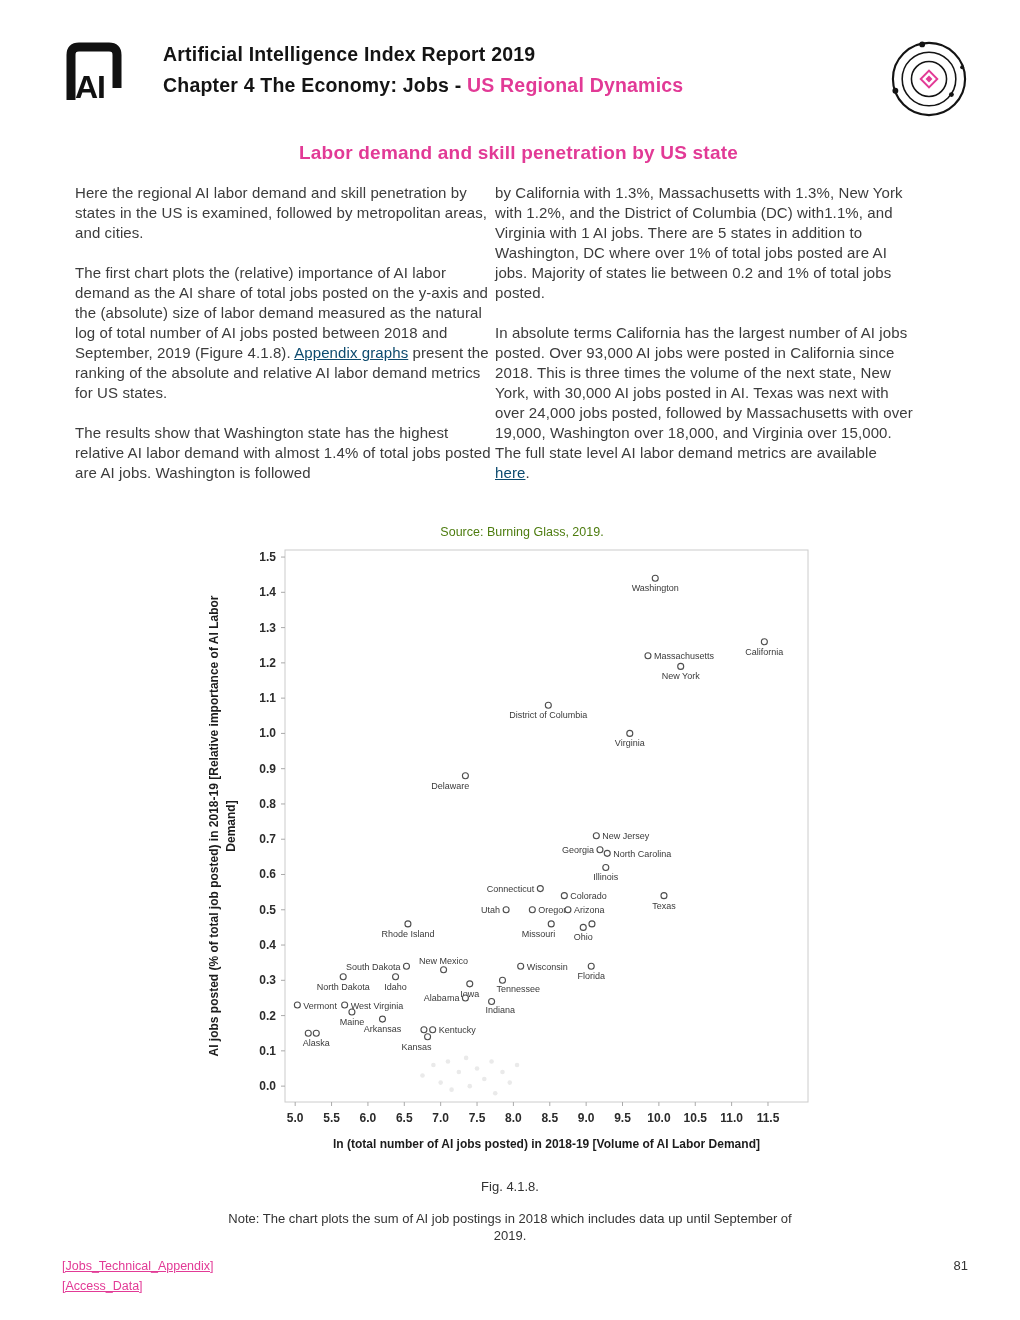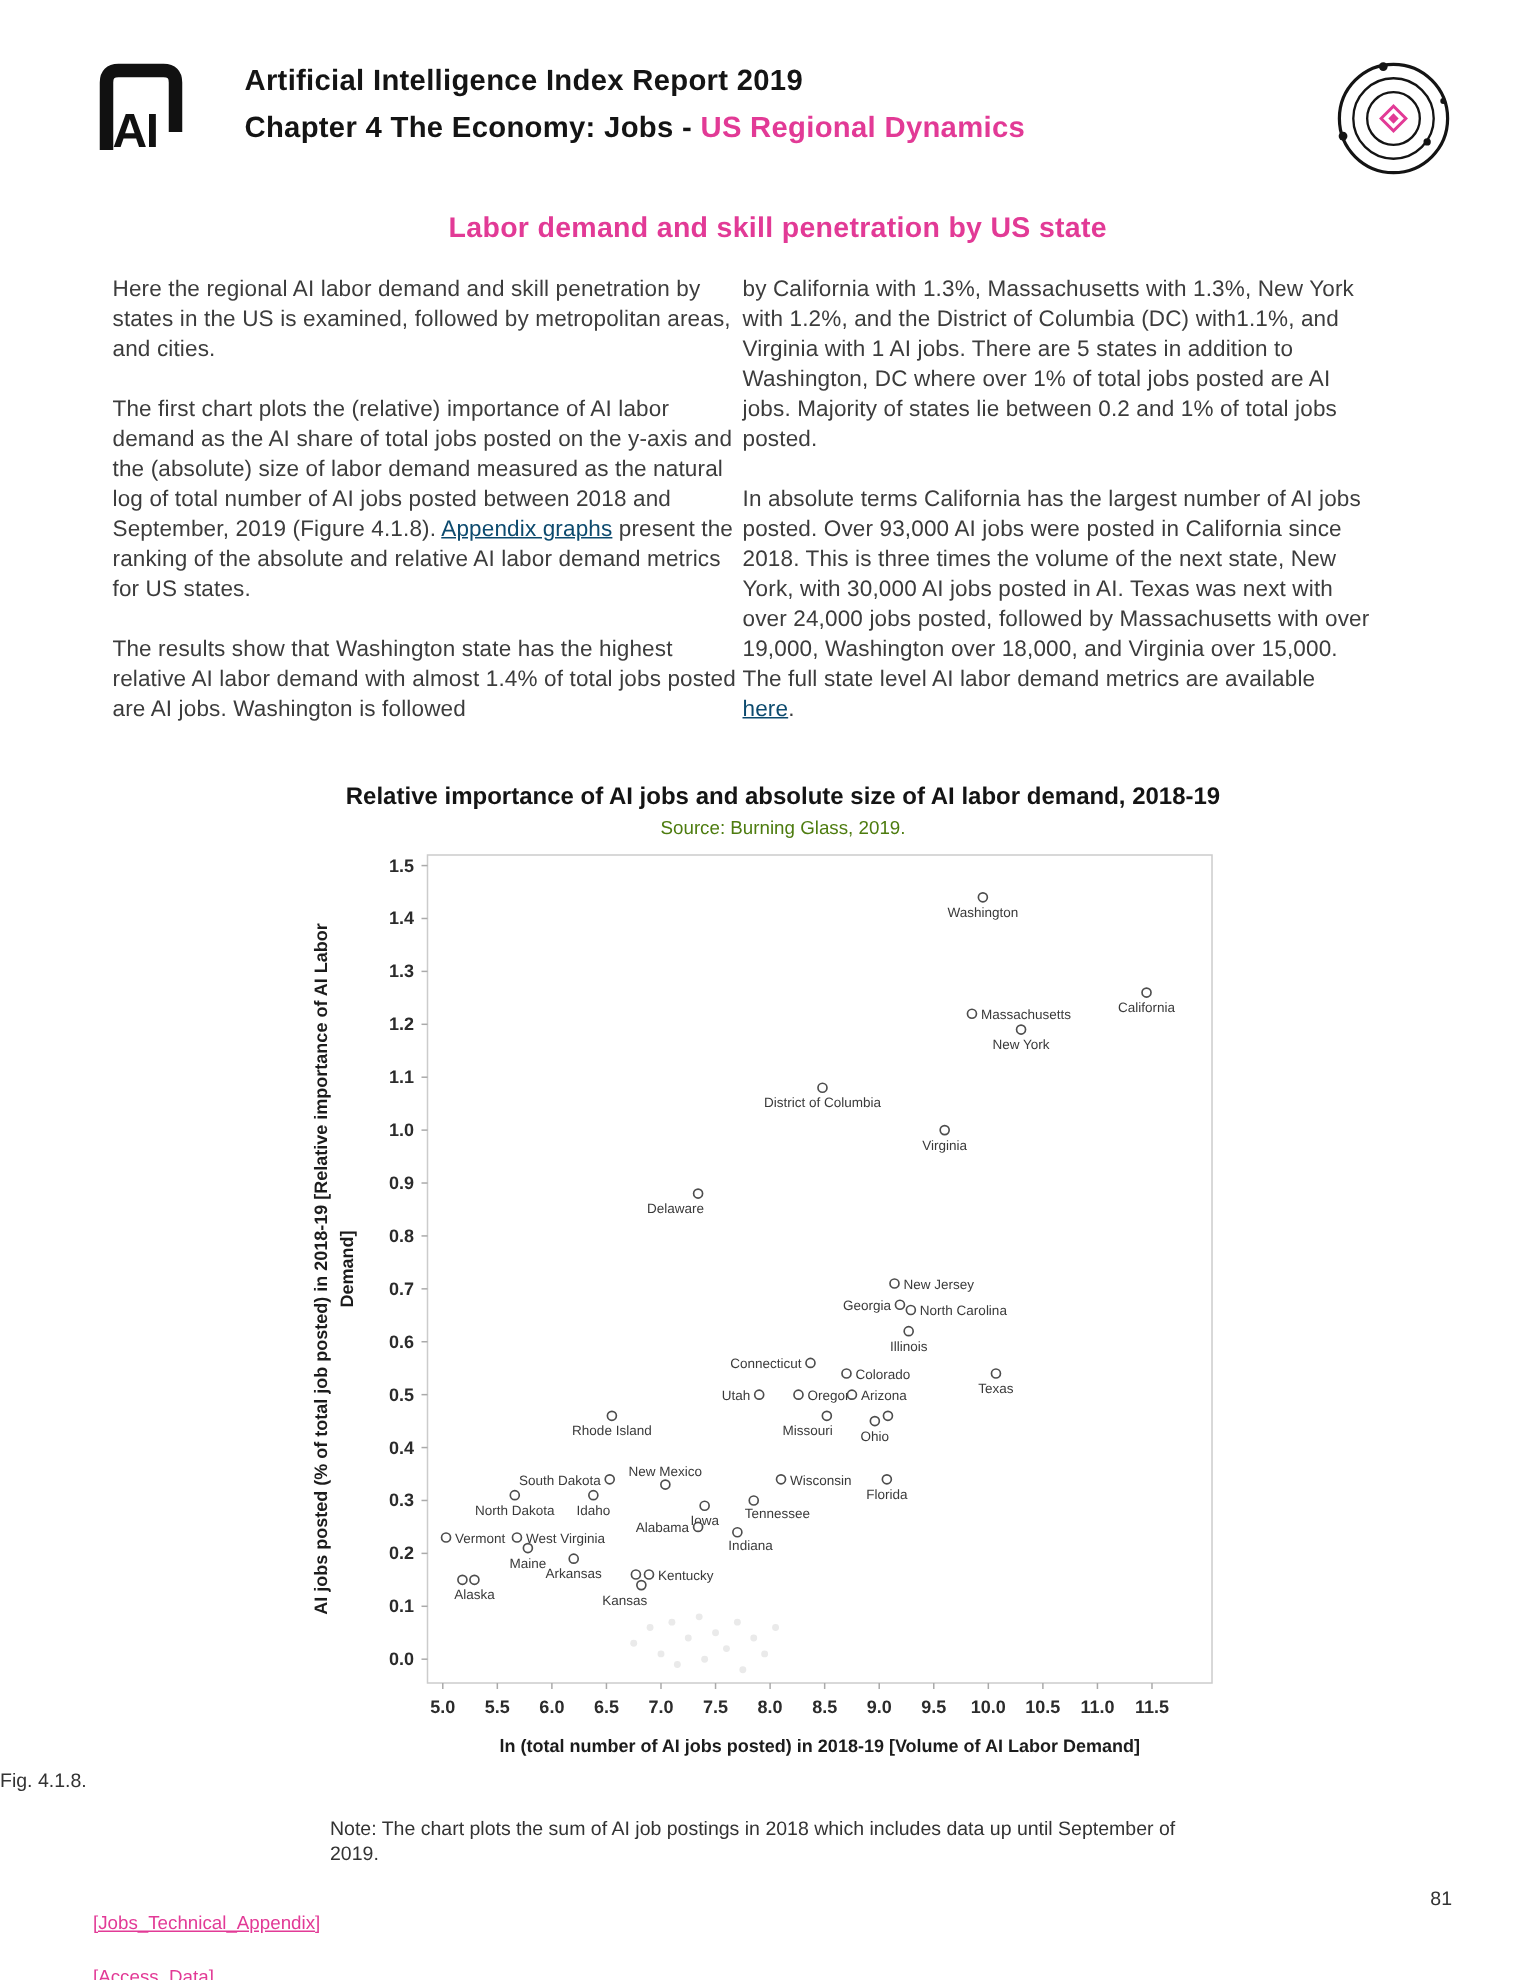"Relative importance of AI jobs" div.chart-title { html: <div>Relative importance of AI jobs and absolute size of AI labor demand, 2018-19</div> -> none }
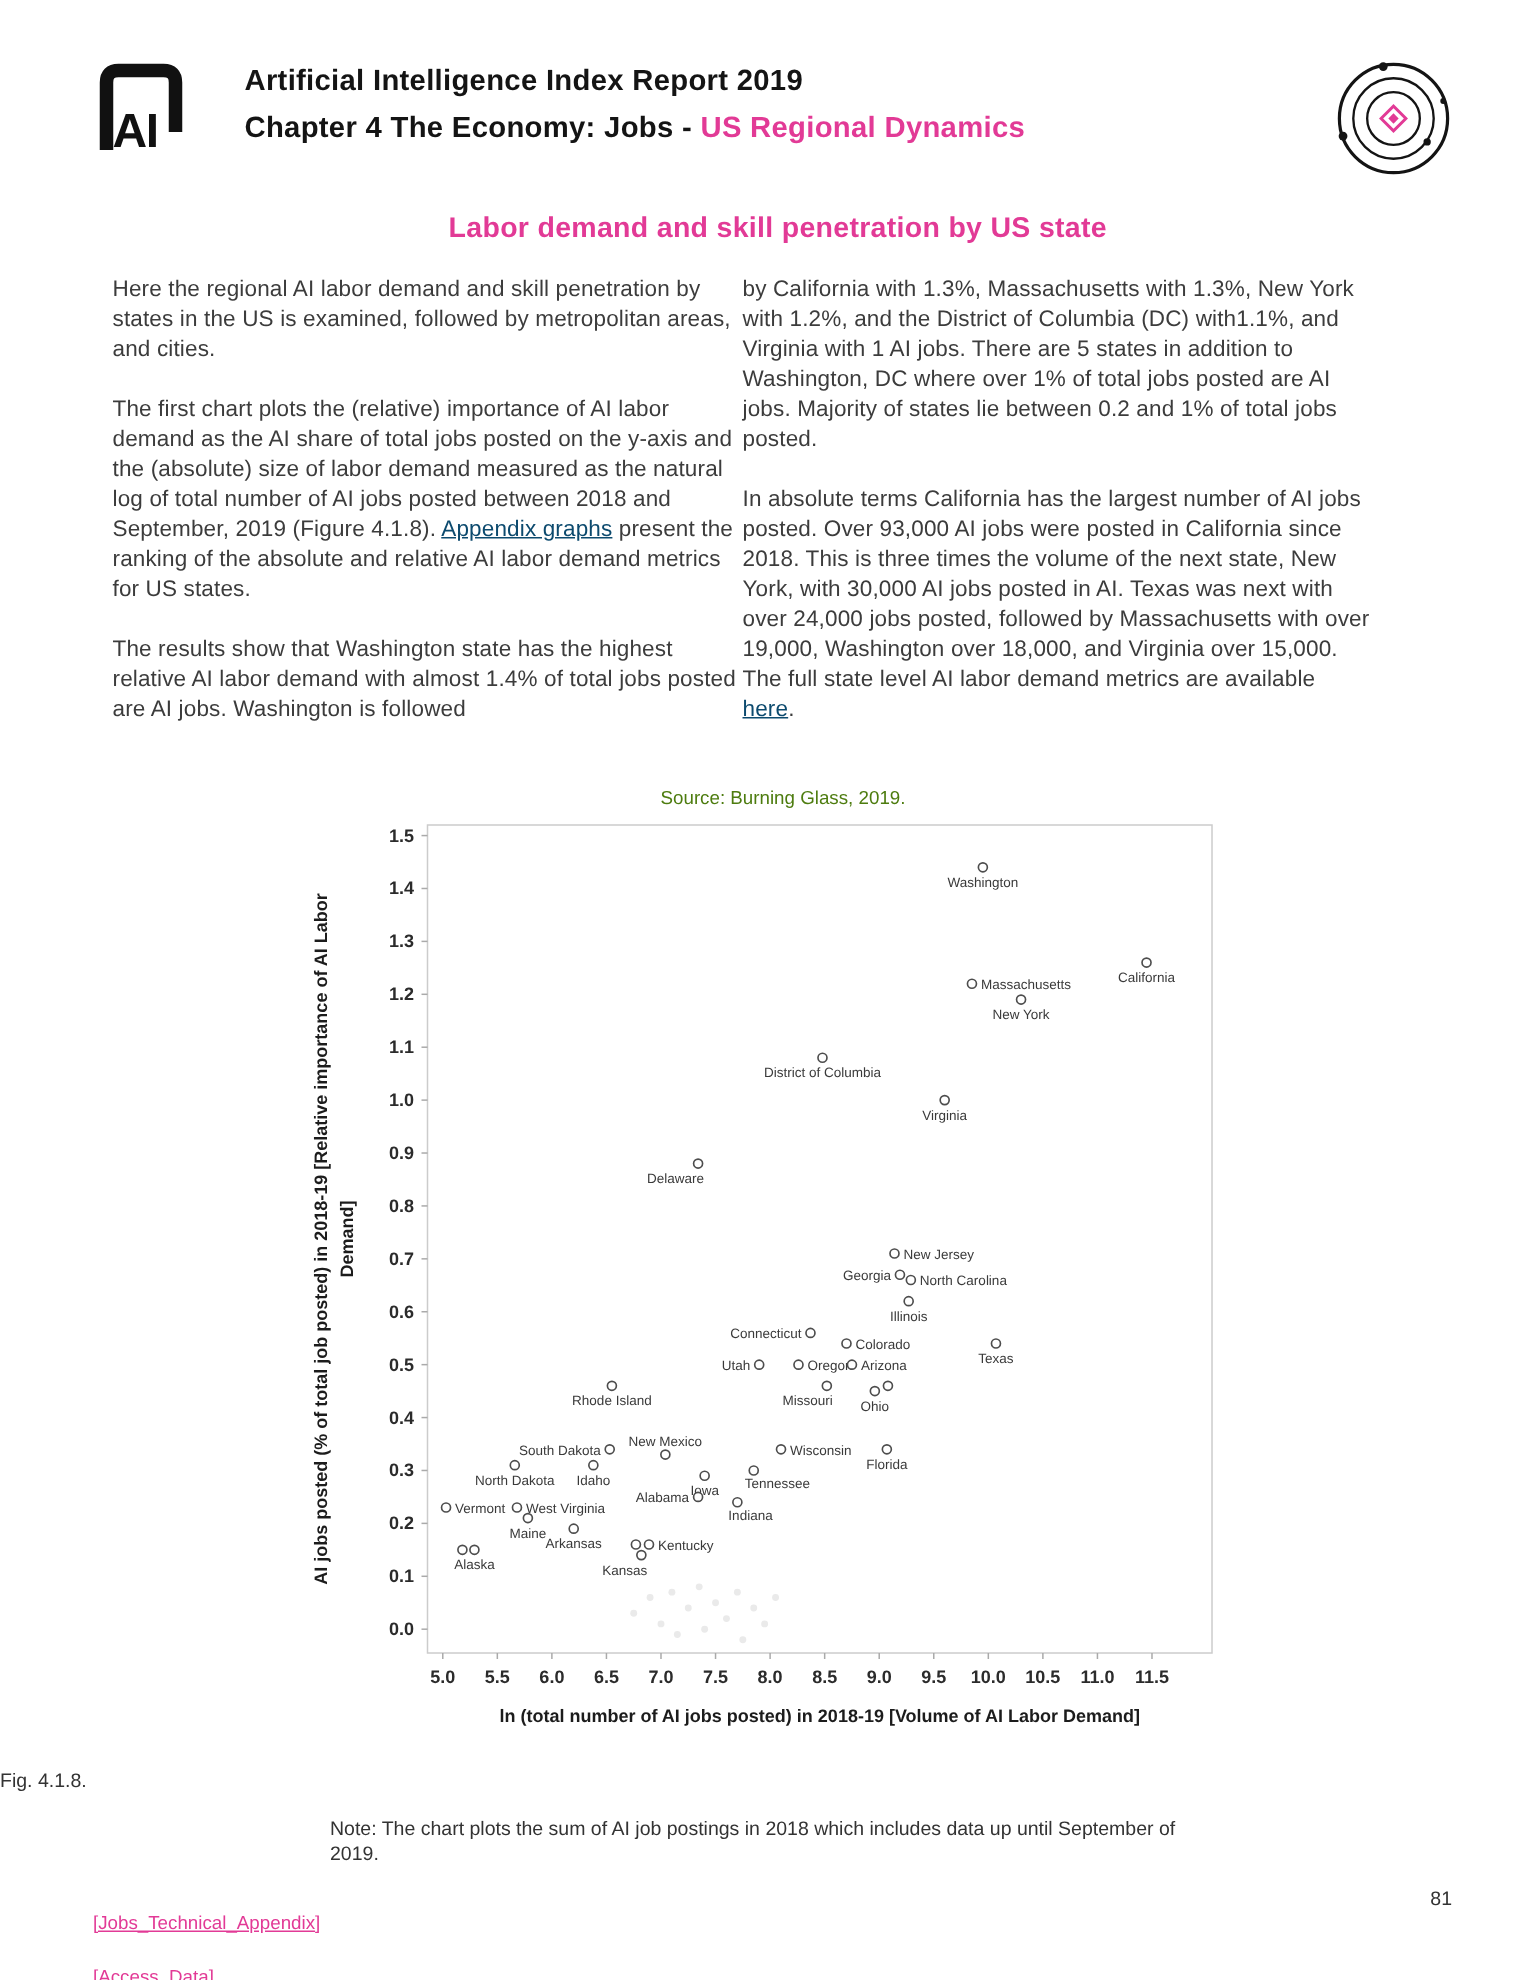"Fig. 4.1.8." .caption { text-align: left -> center }
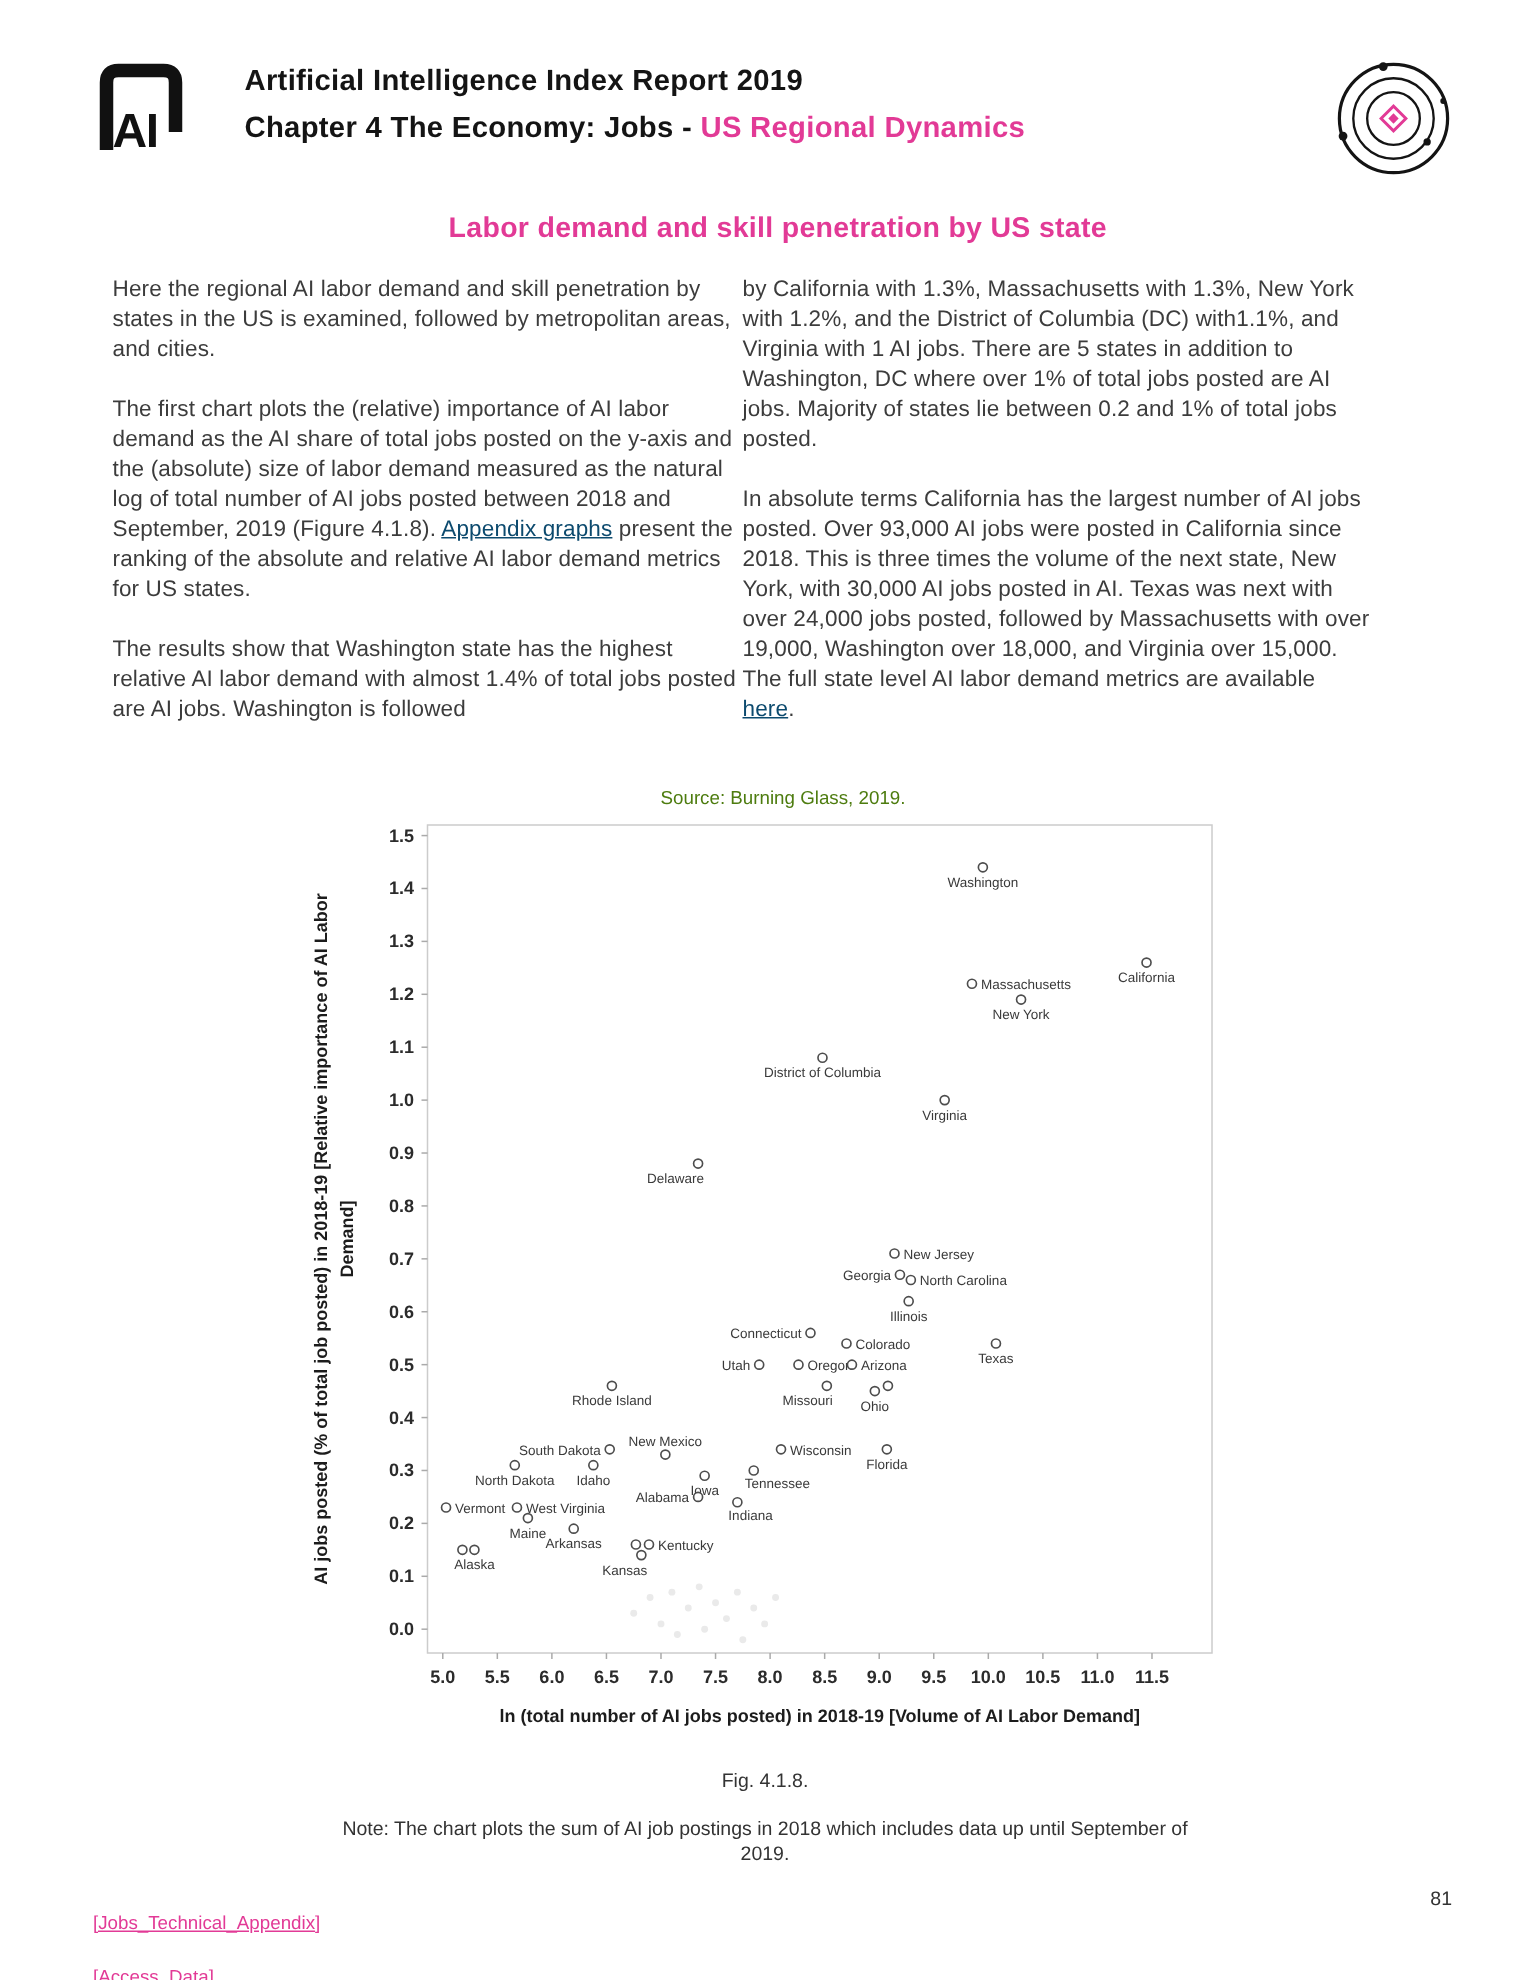"[Jobs_Technical_Appendix]" .footer-links .flink { margin-top: 16px -> none }
